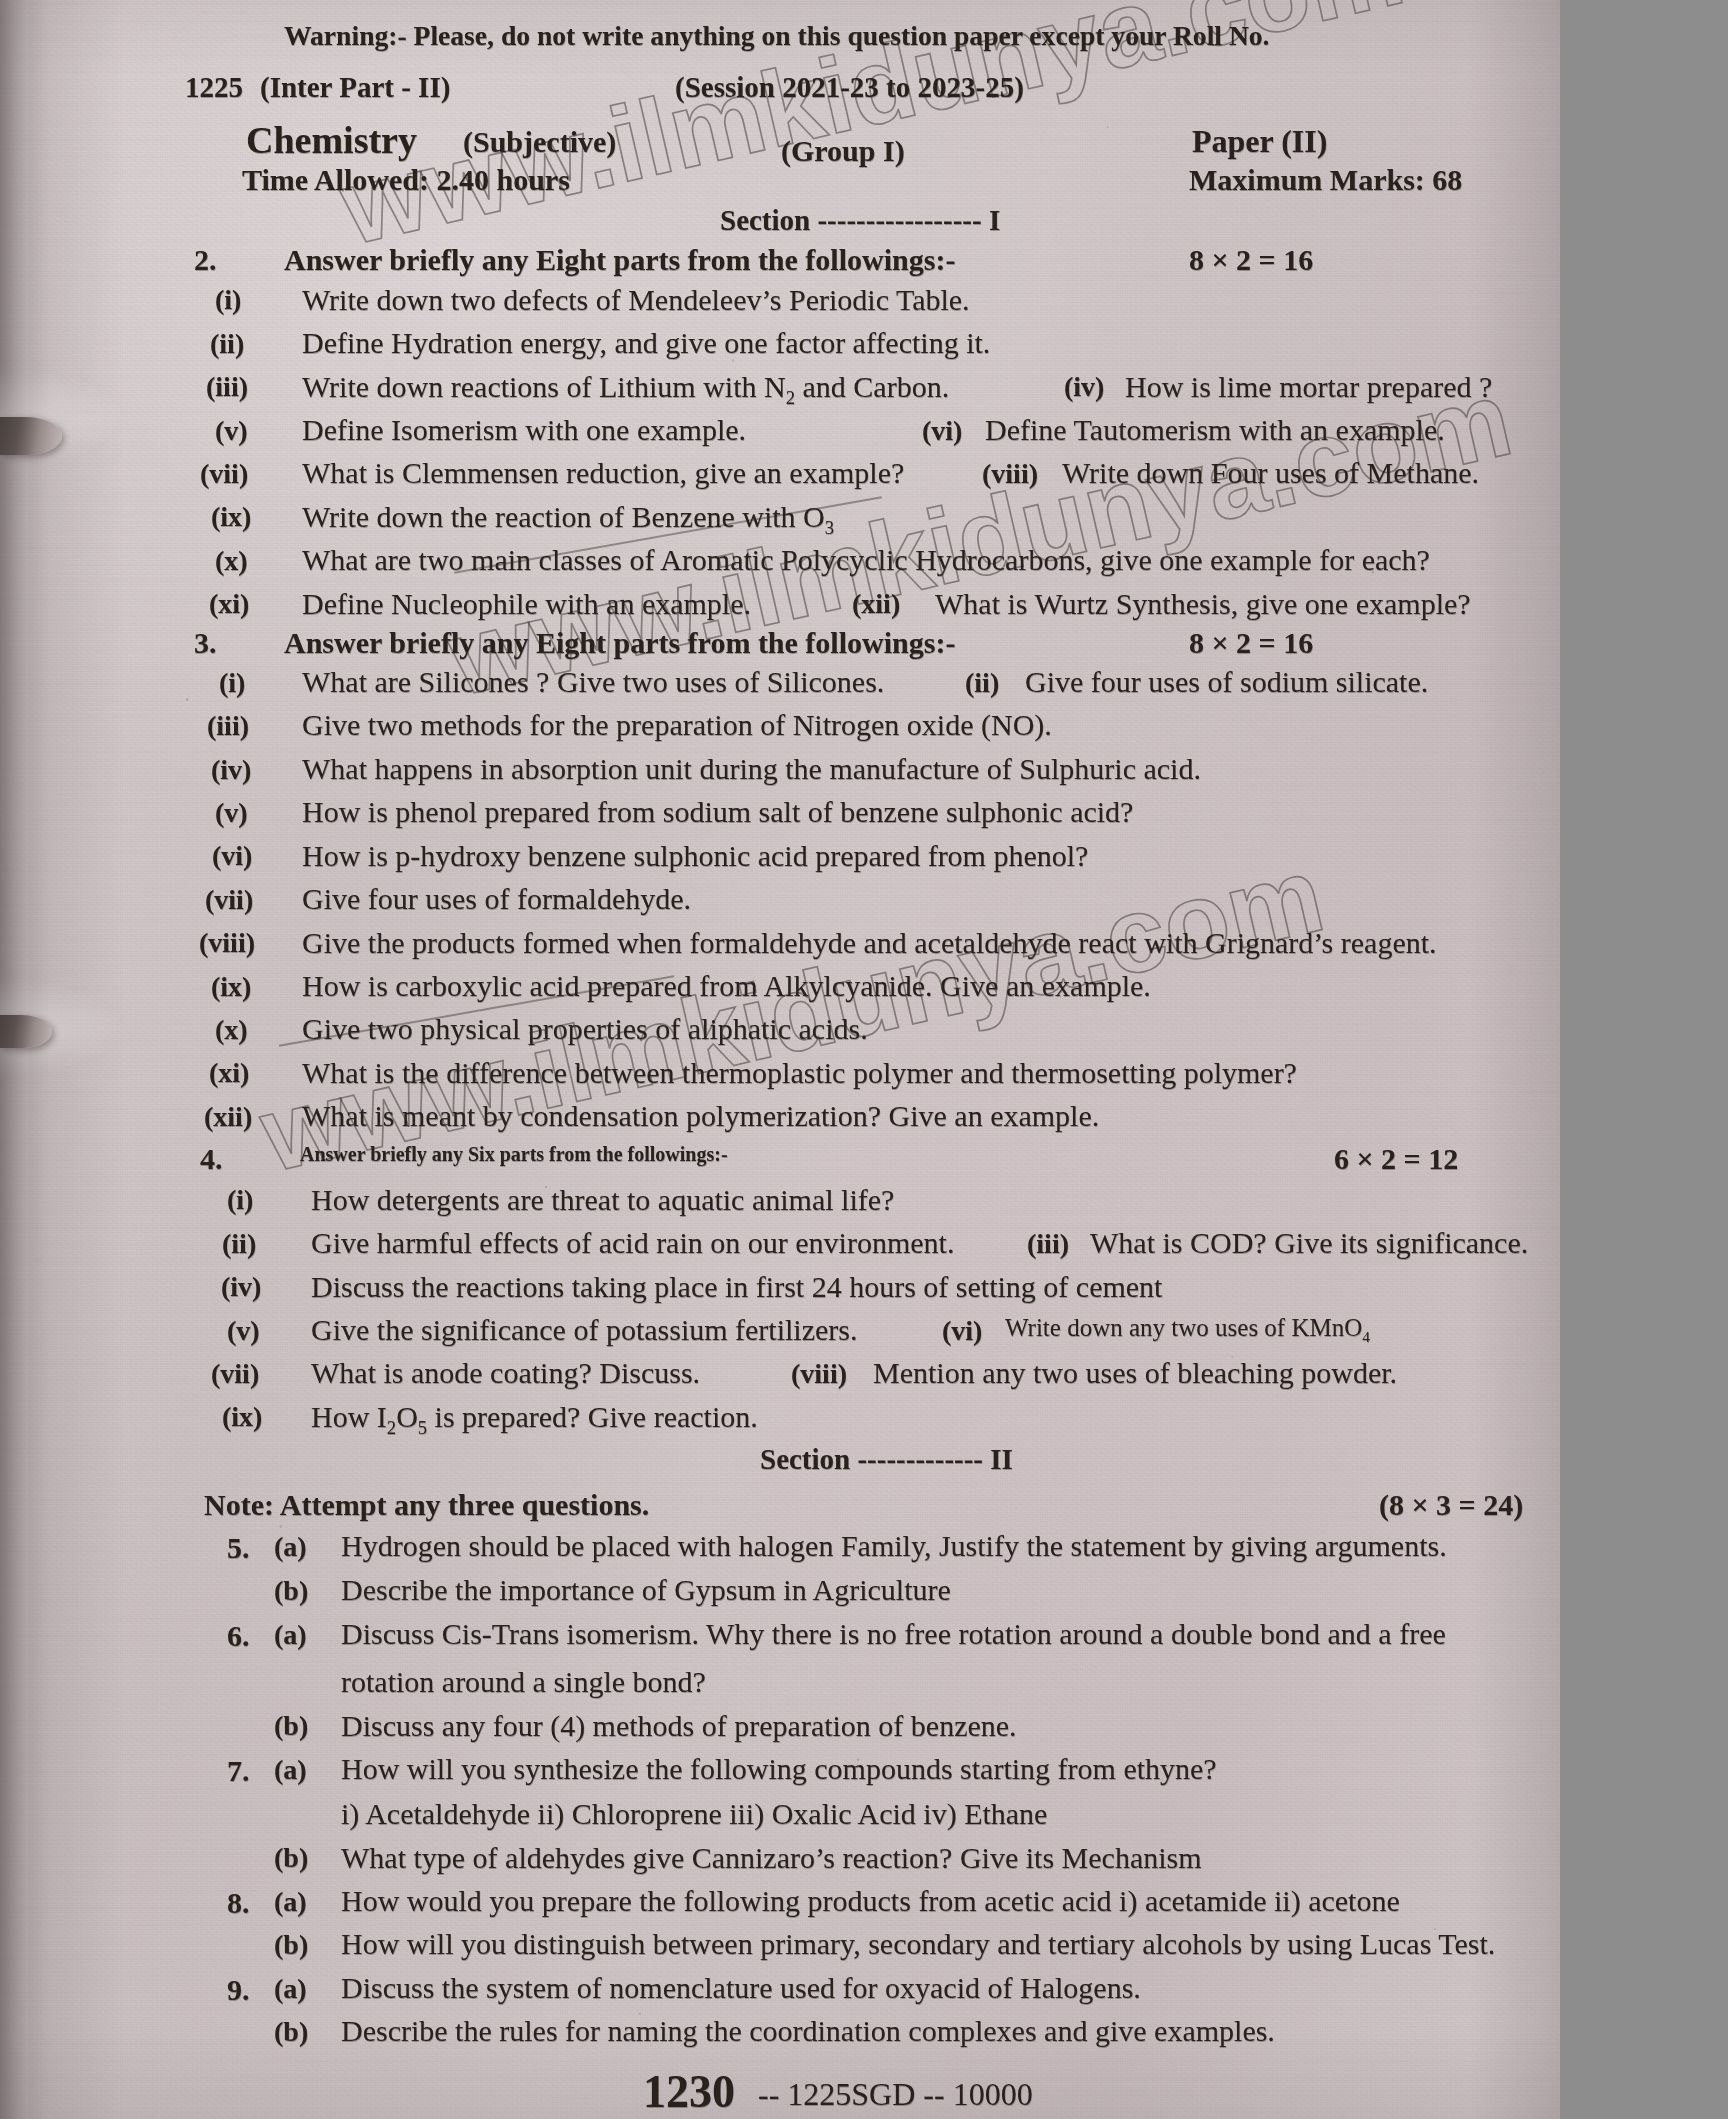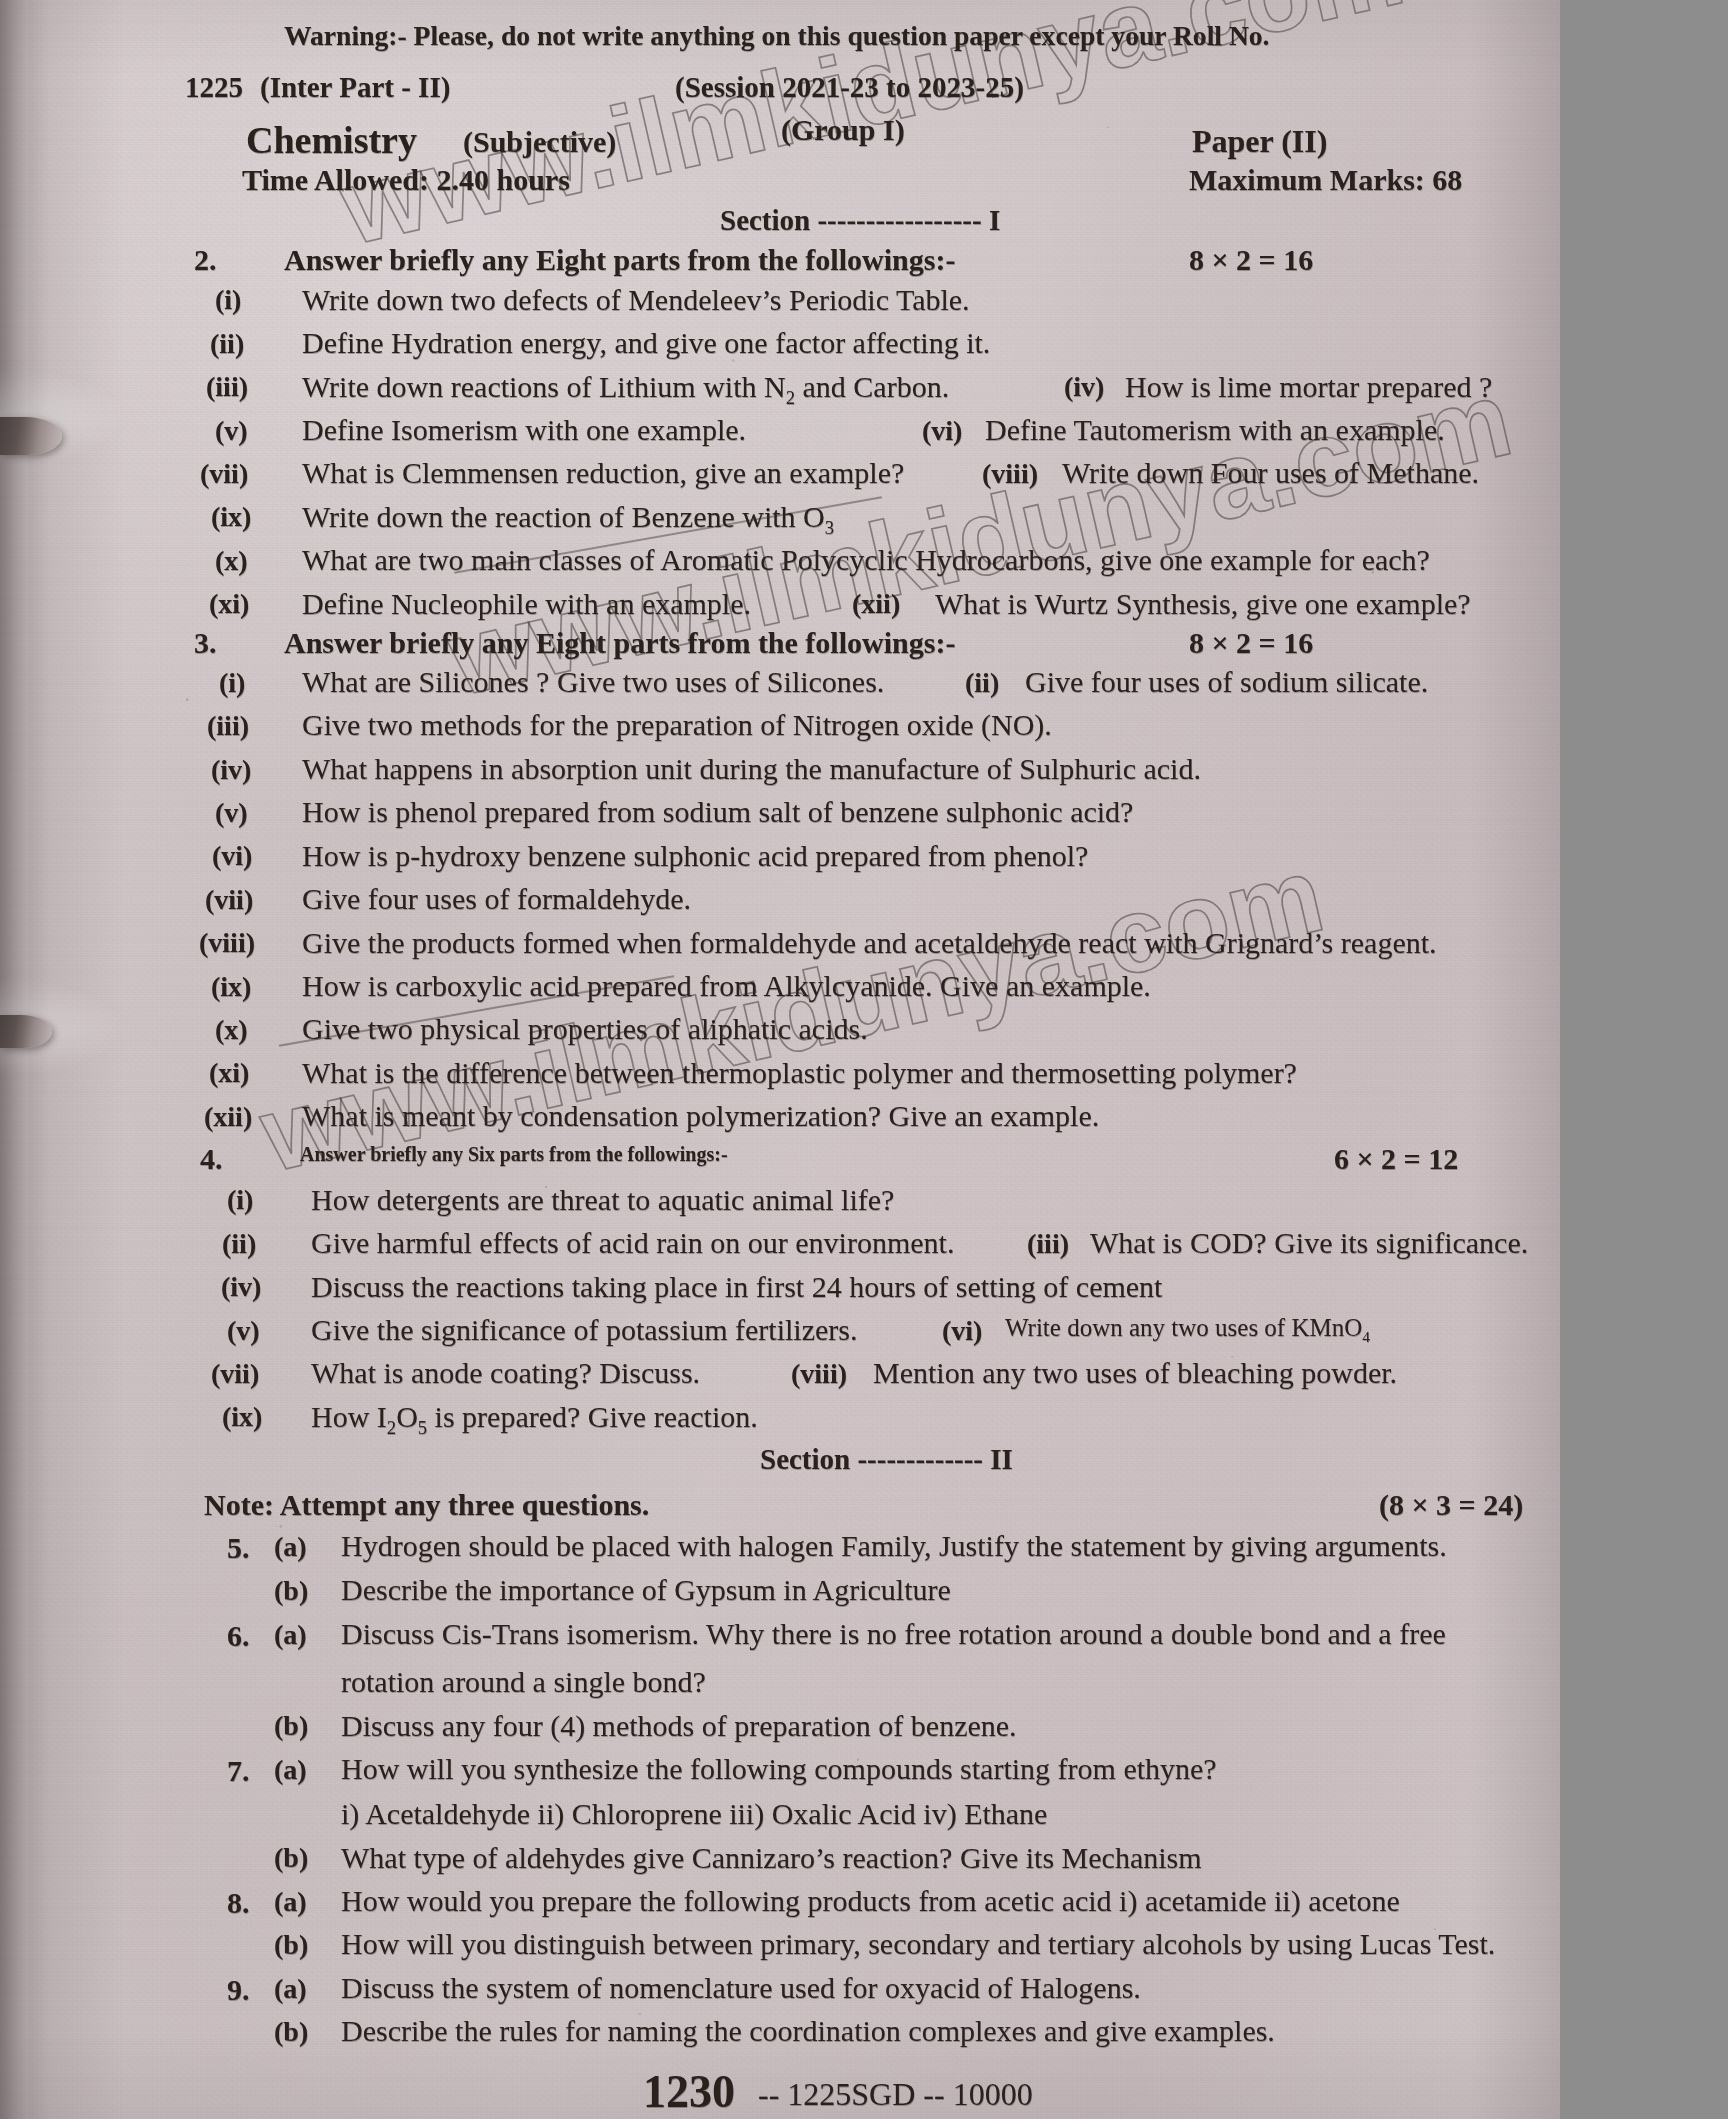"(Group I)" div.line { top: 115px -> 136px }
